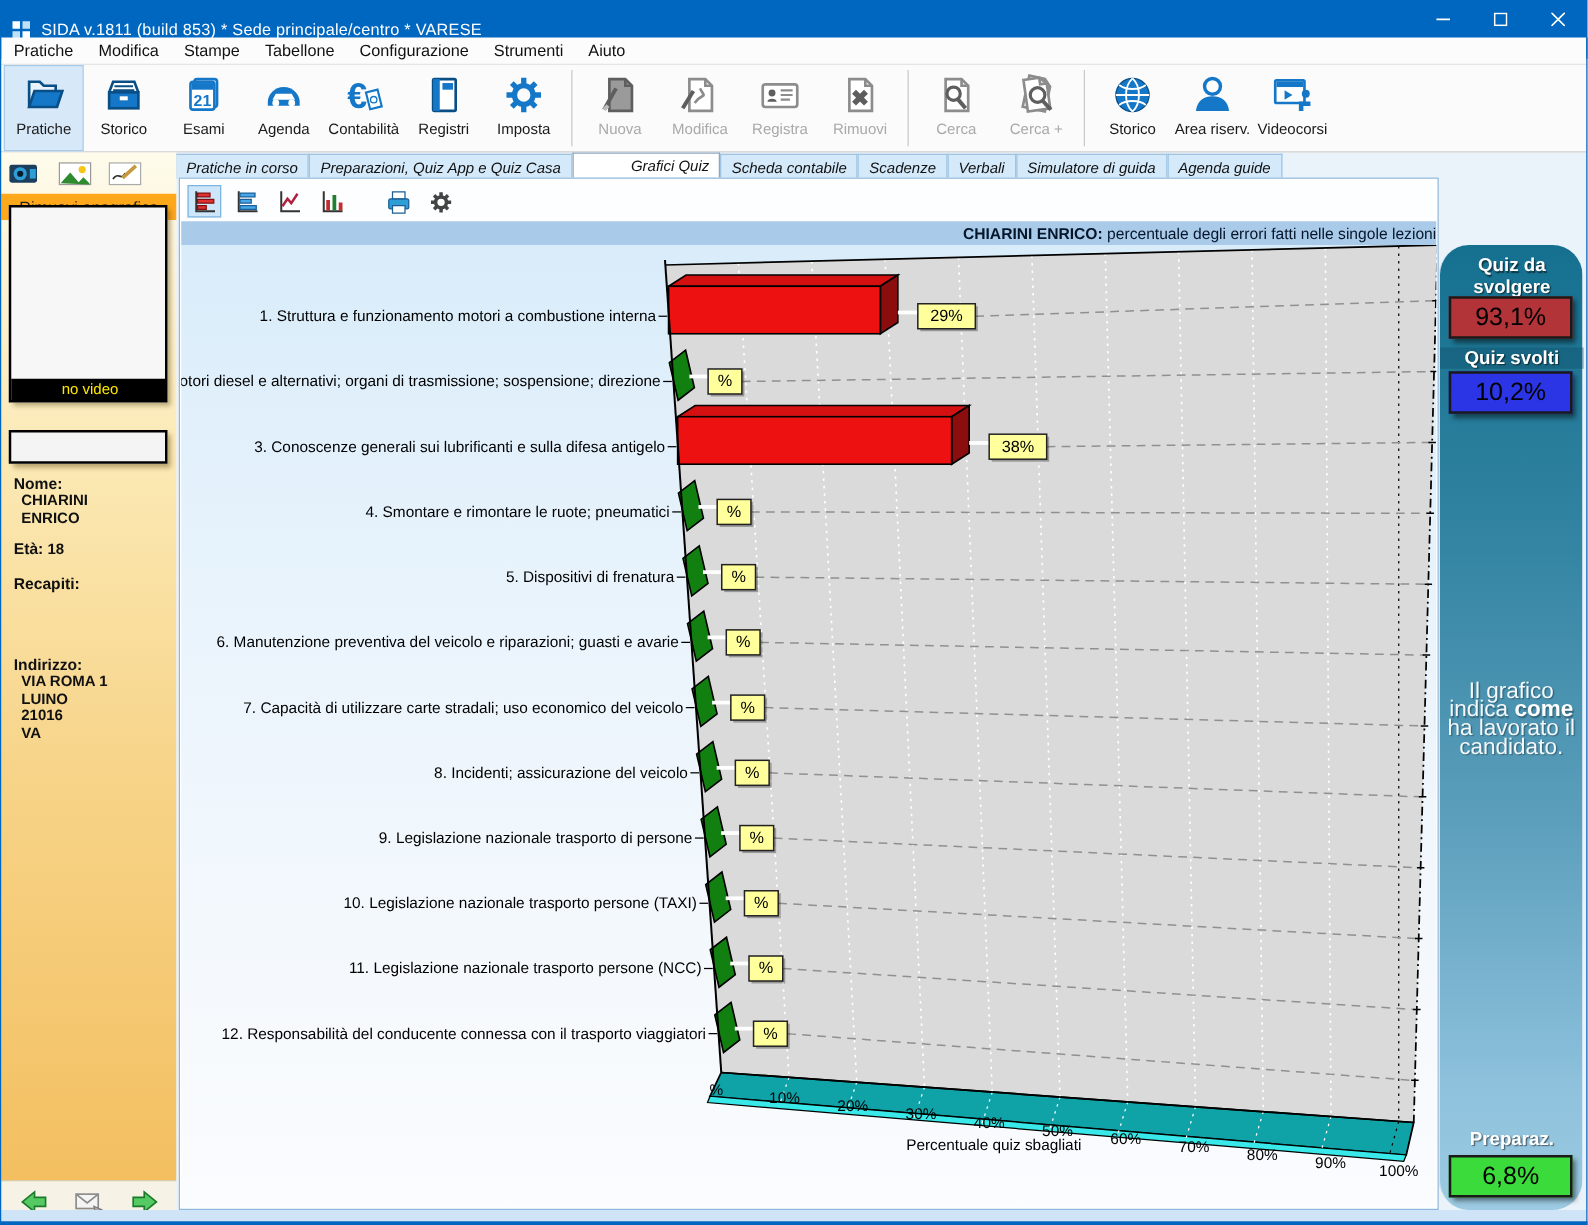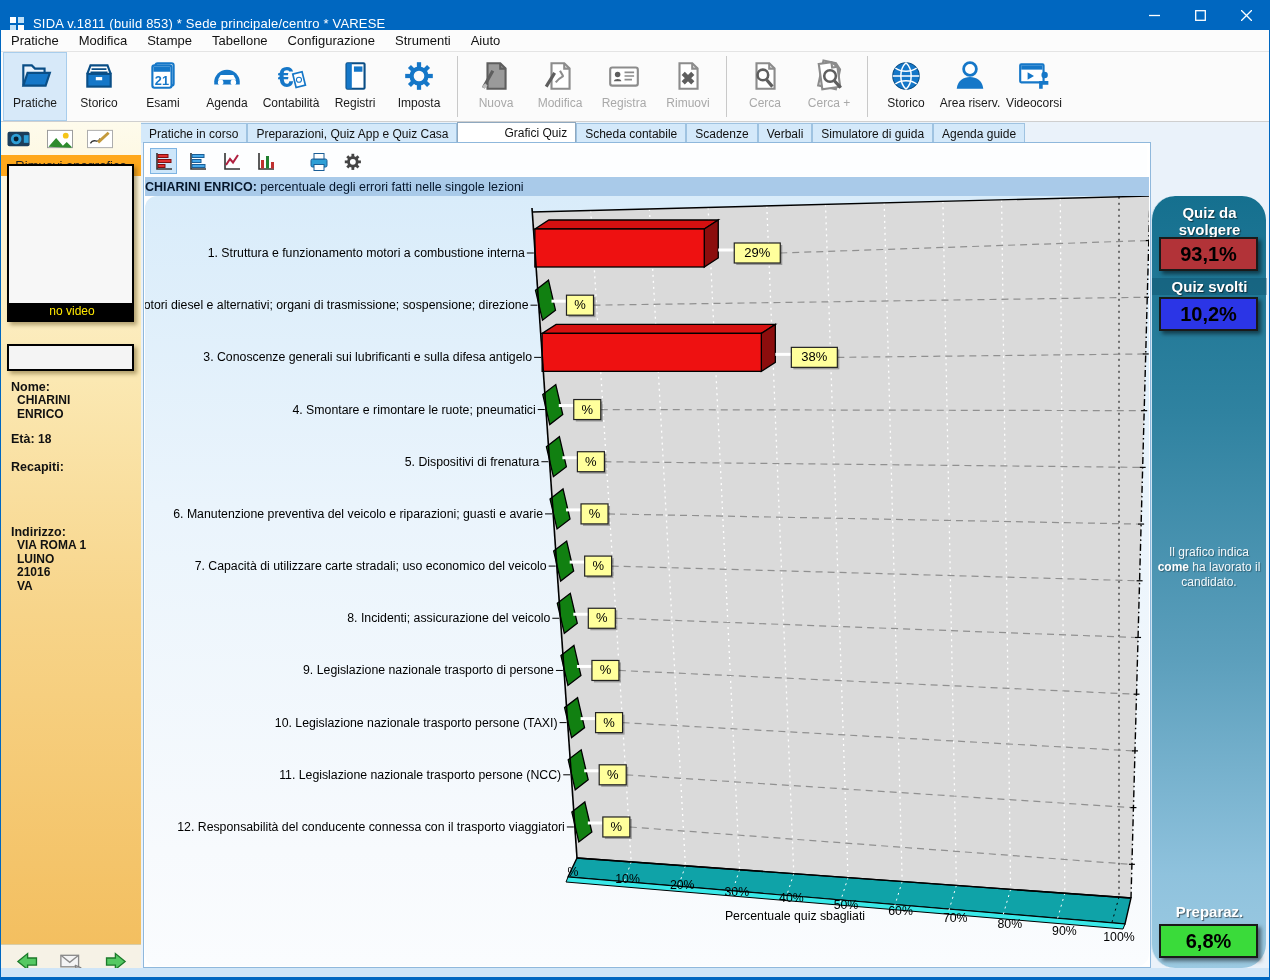"Pratiche in corso" .tab { font-style: none -> italic }
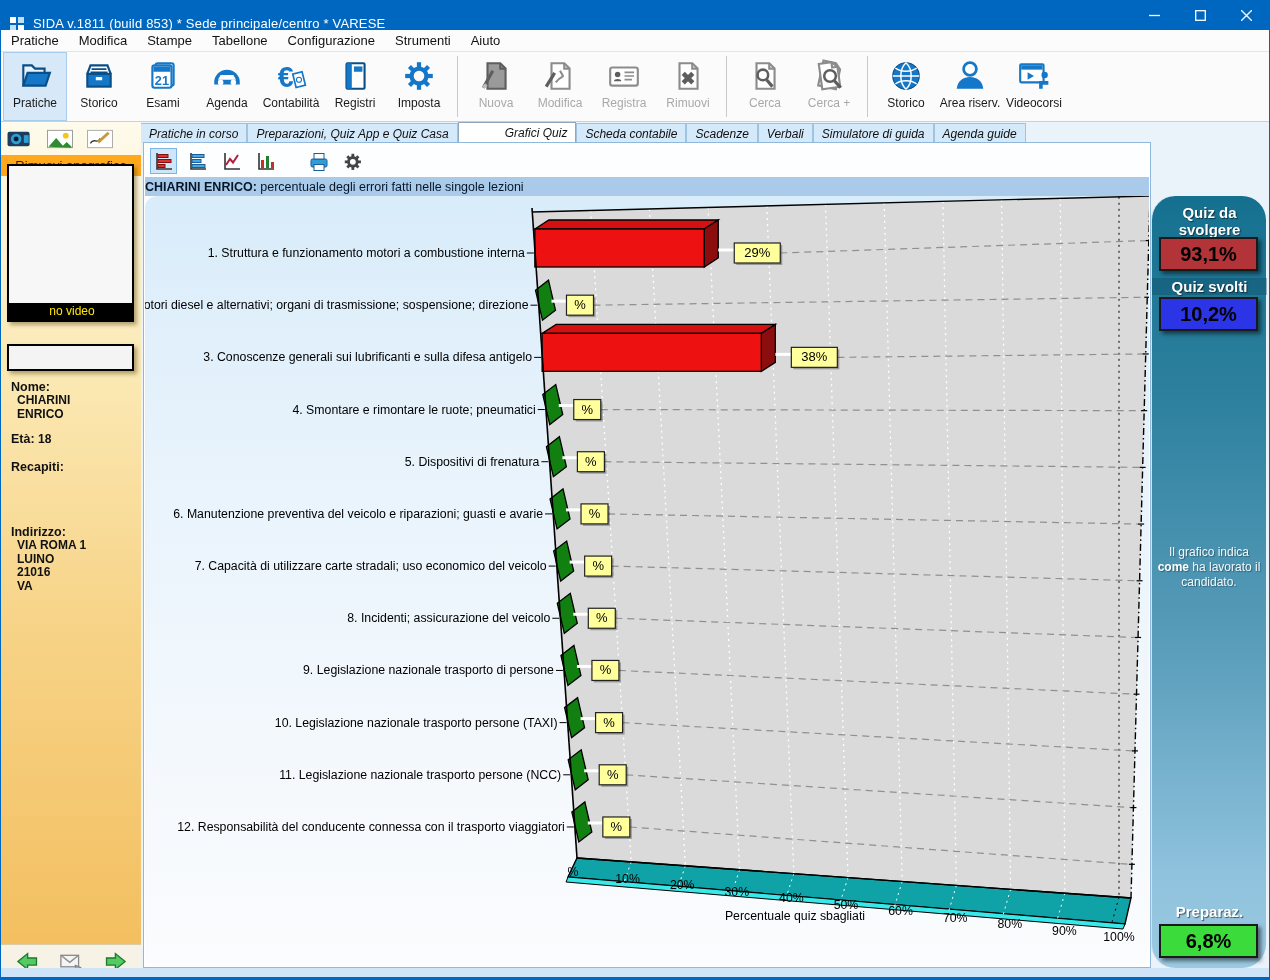"CHIARINI ENRICO: percentuale degli" #chart-titlebar { justify-content: flex-start -> flex-end }
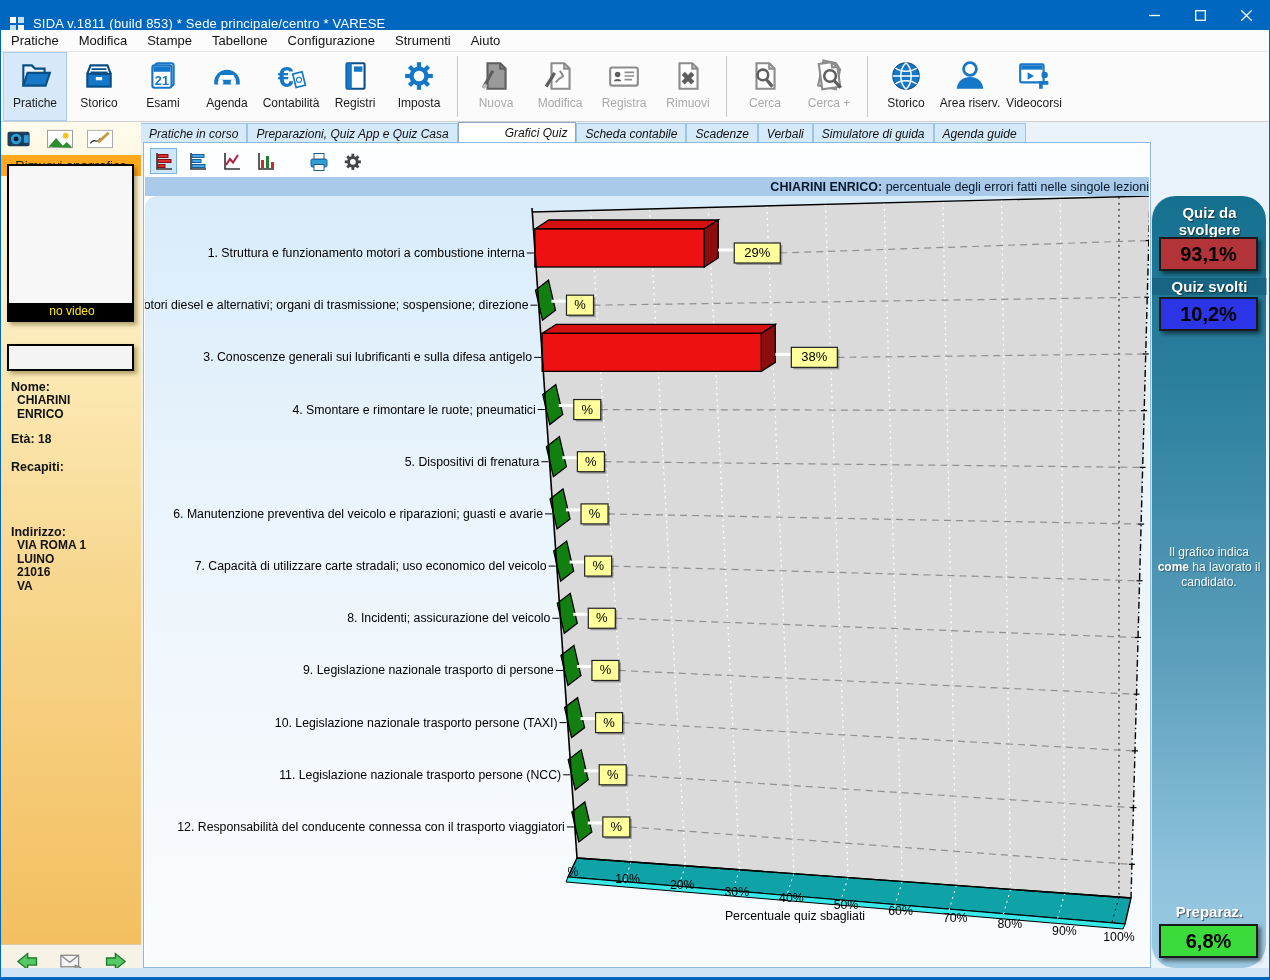"1. Struttura e funzionamento motori" #chart-body { border-radius: 12px -> none }
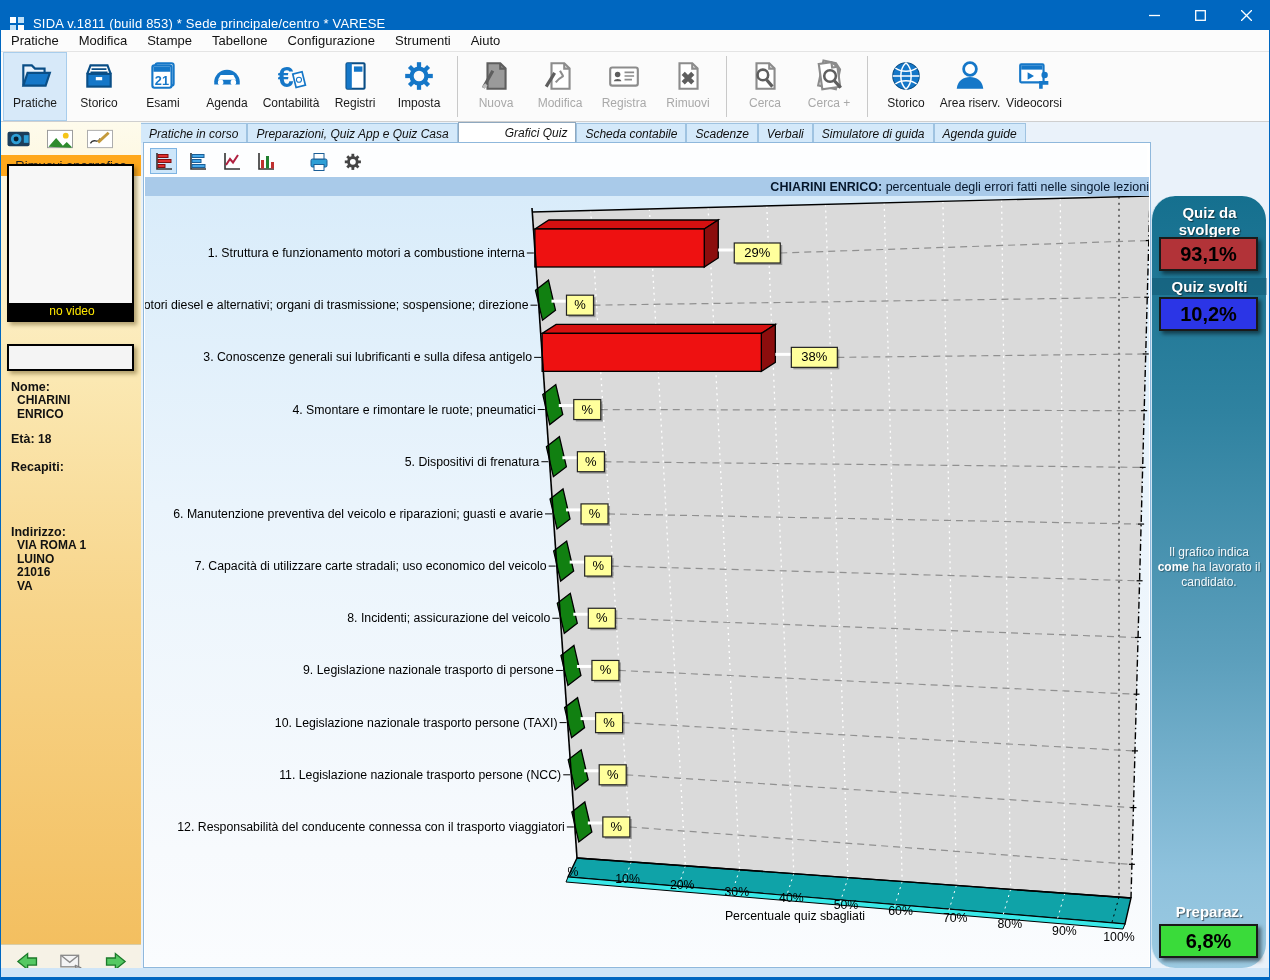"93,1%" .rp-box { font-weight: bold -> normal }
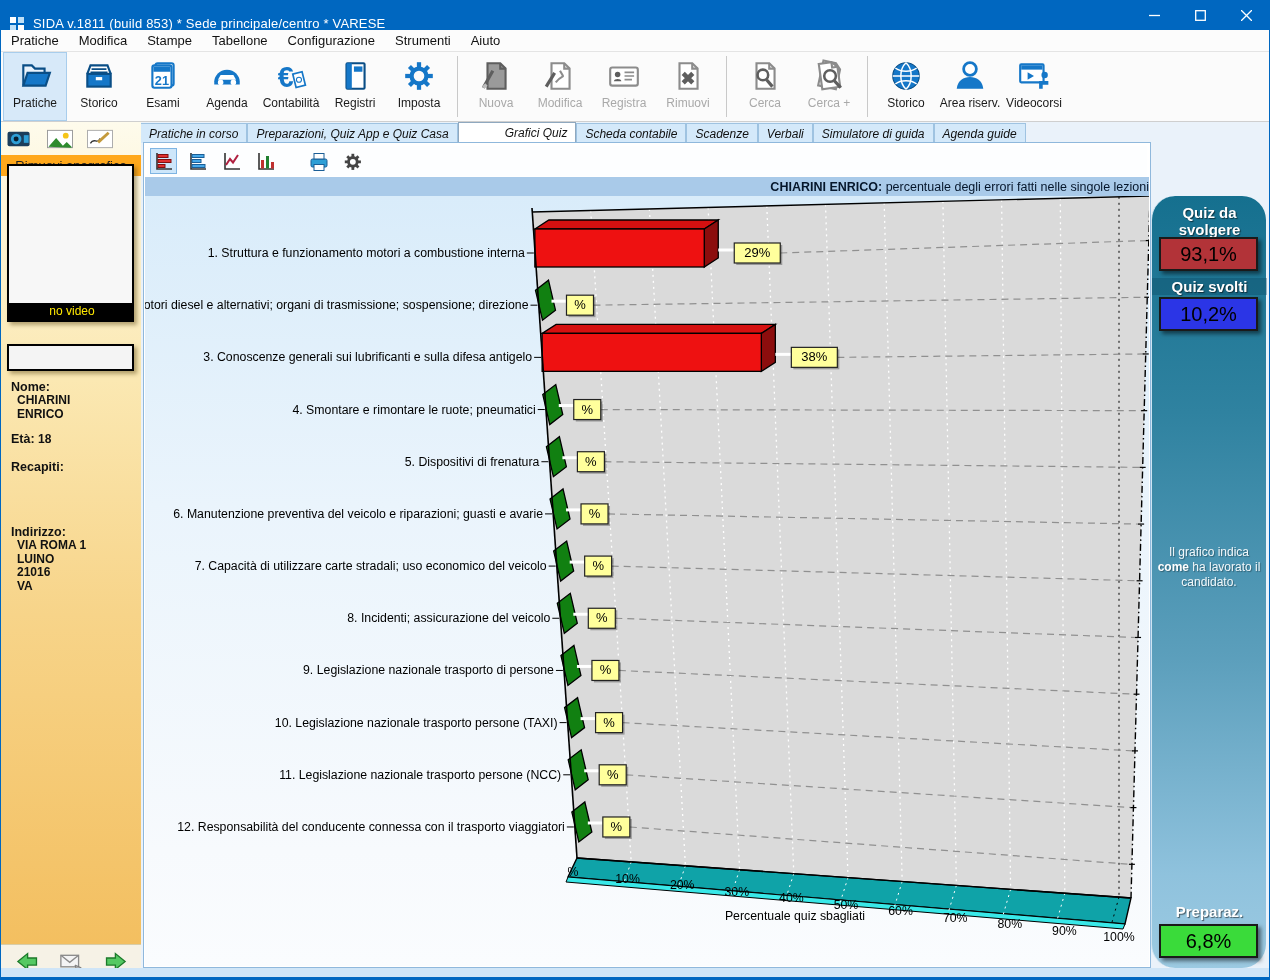"Il grafico indica come ha" .rp-note { font-size: 12px -> 18px }
